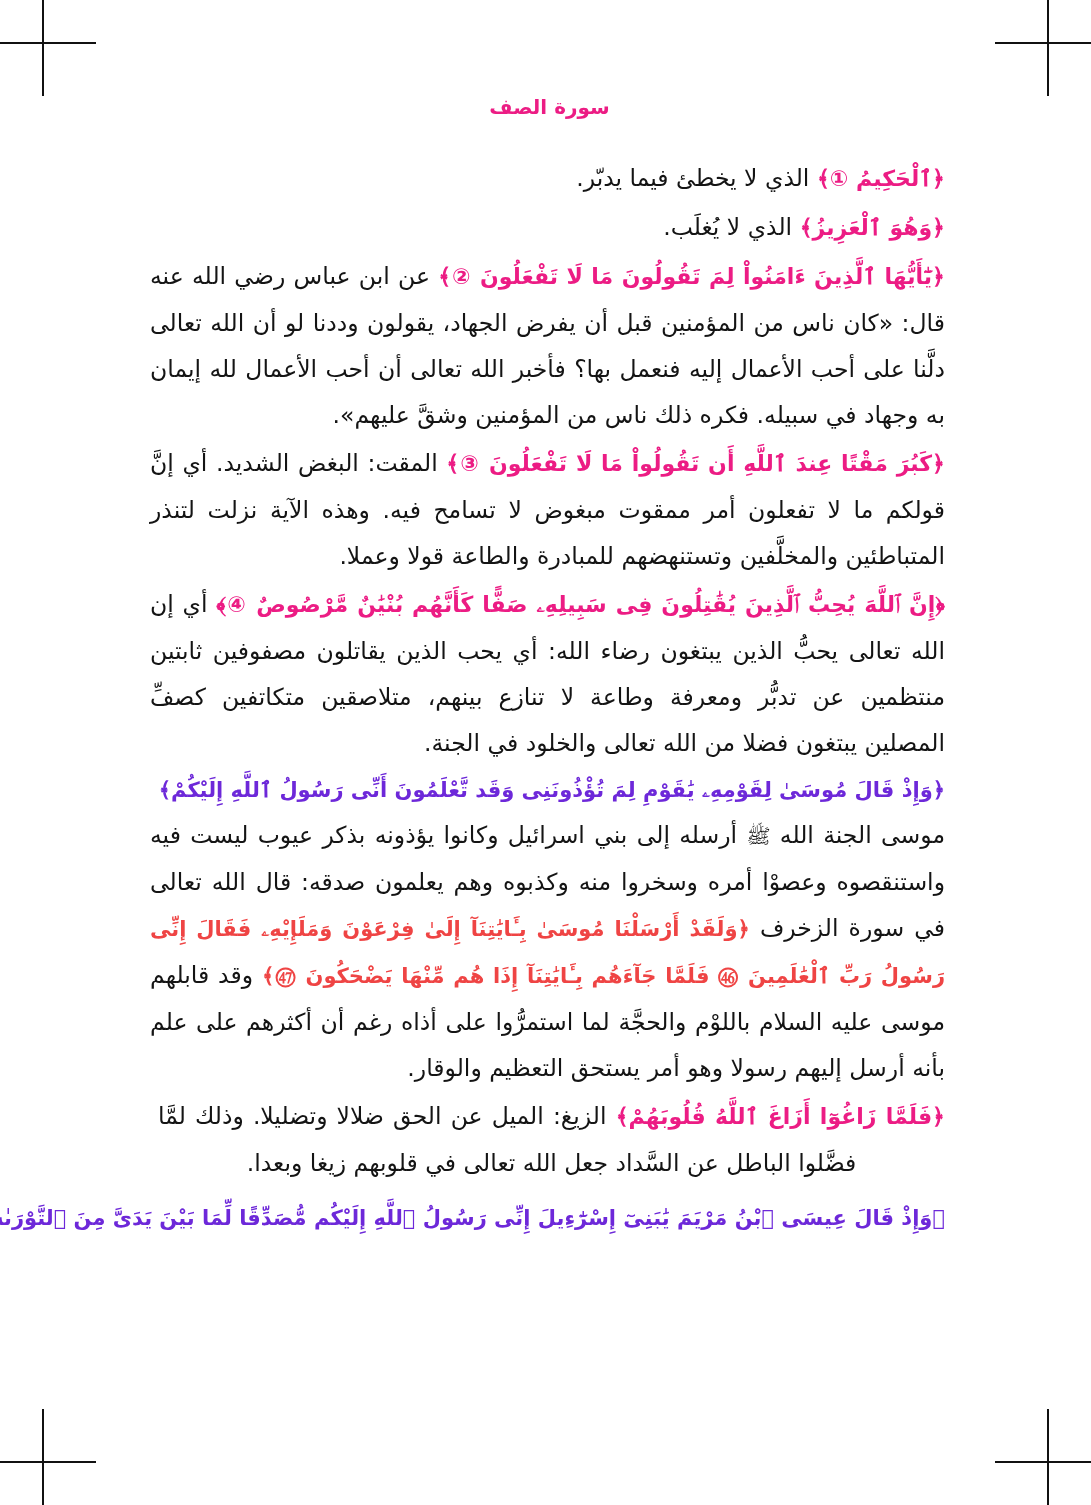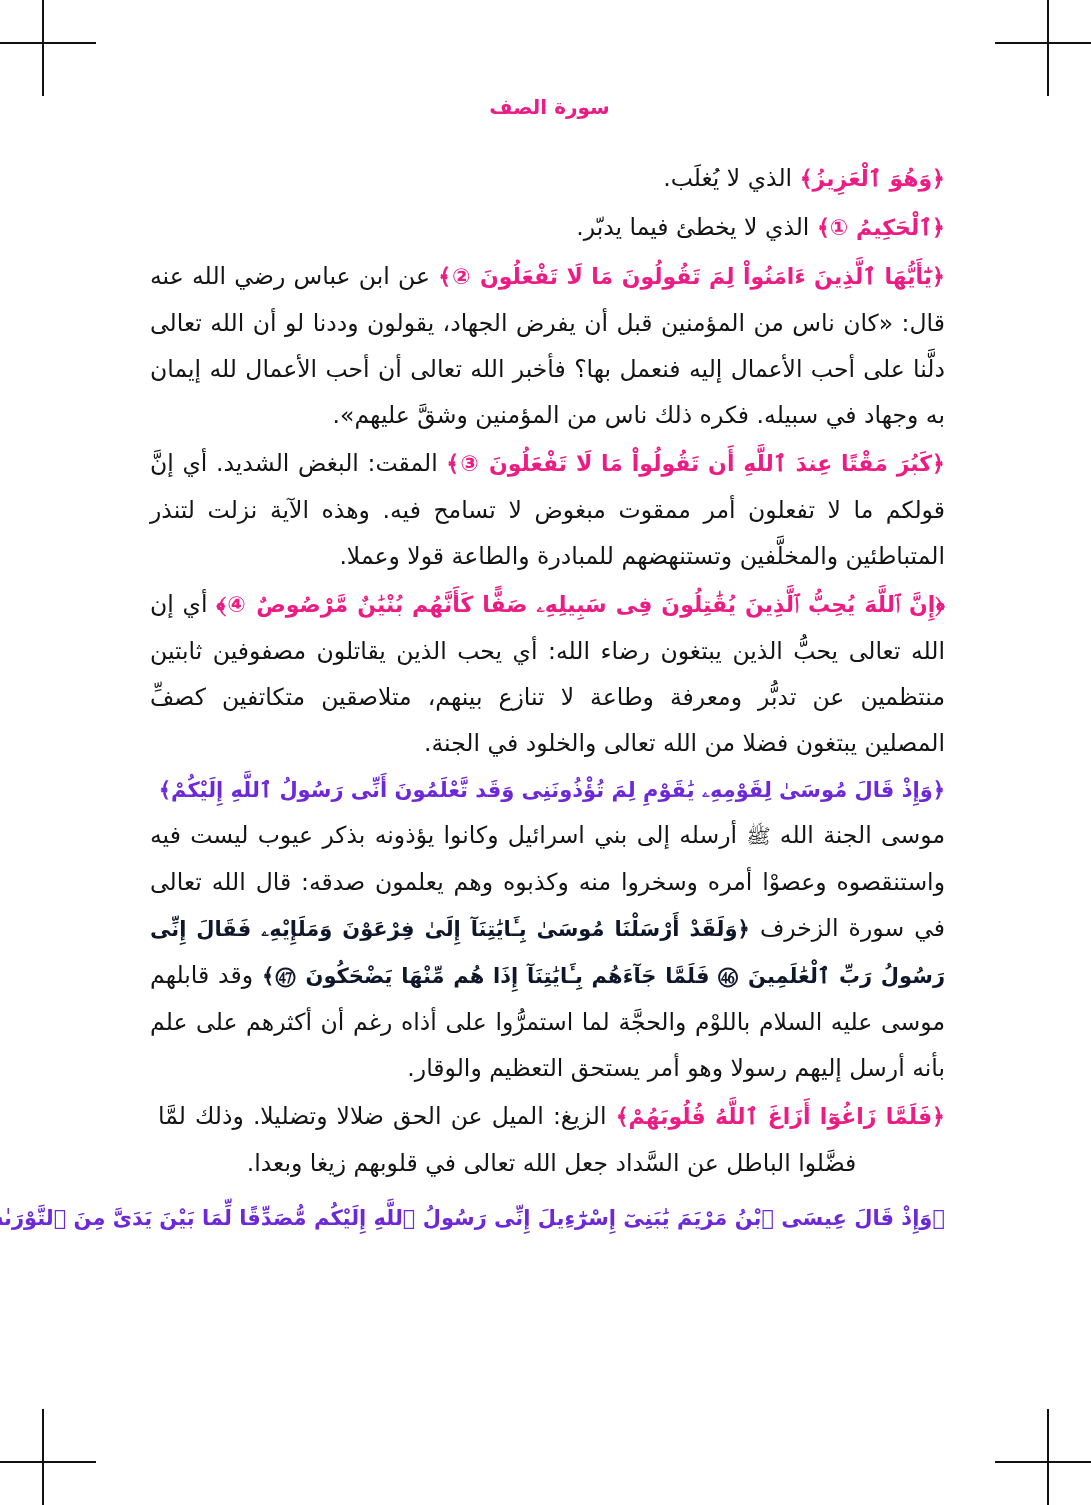"﴿وَهُوَ ٱلْعَزِيزُ﴾ الذي لا يُغلَب." p.para { order: before "﴿ٱلْحَكِيمُ ①﴾ الذي لا يخطئ" -> after "﴿ٱلْحَكِيمُ ①﴾ الذي لا يخطئ" }
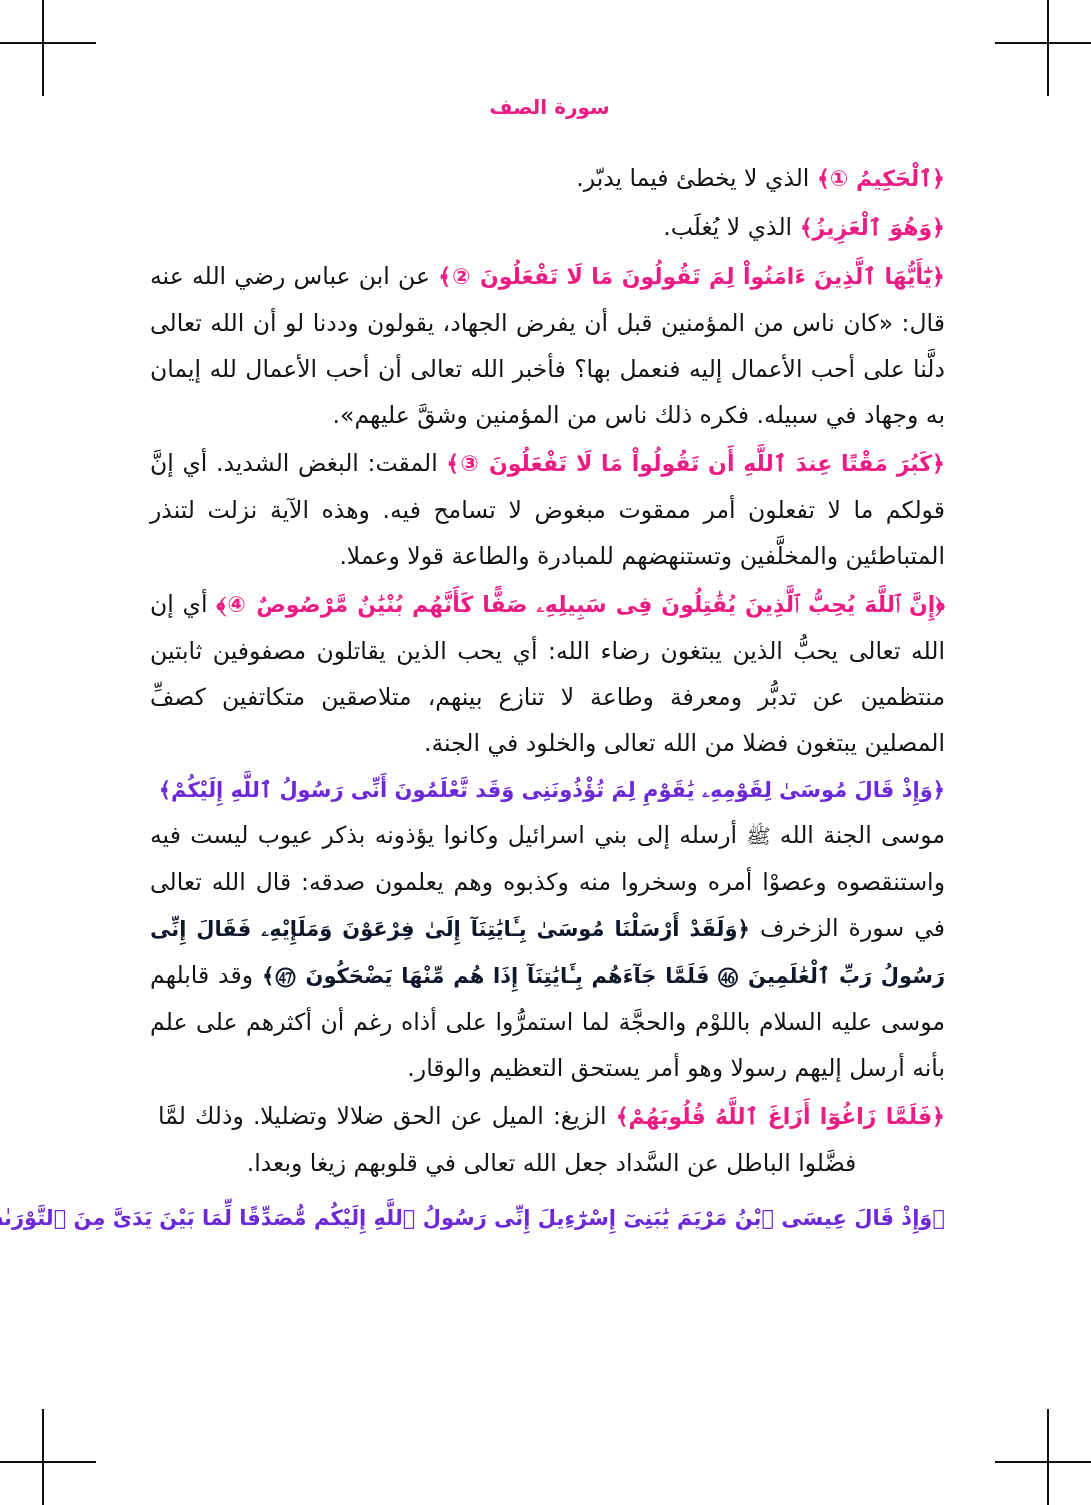"﴿وَلَقَدْ أَرْسَلْنَا مُوسَىٰ" .ayah-inline-block { color: #0f172a -> #ef4444 }
